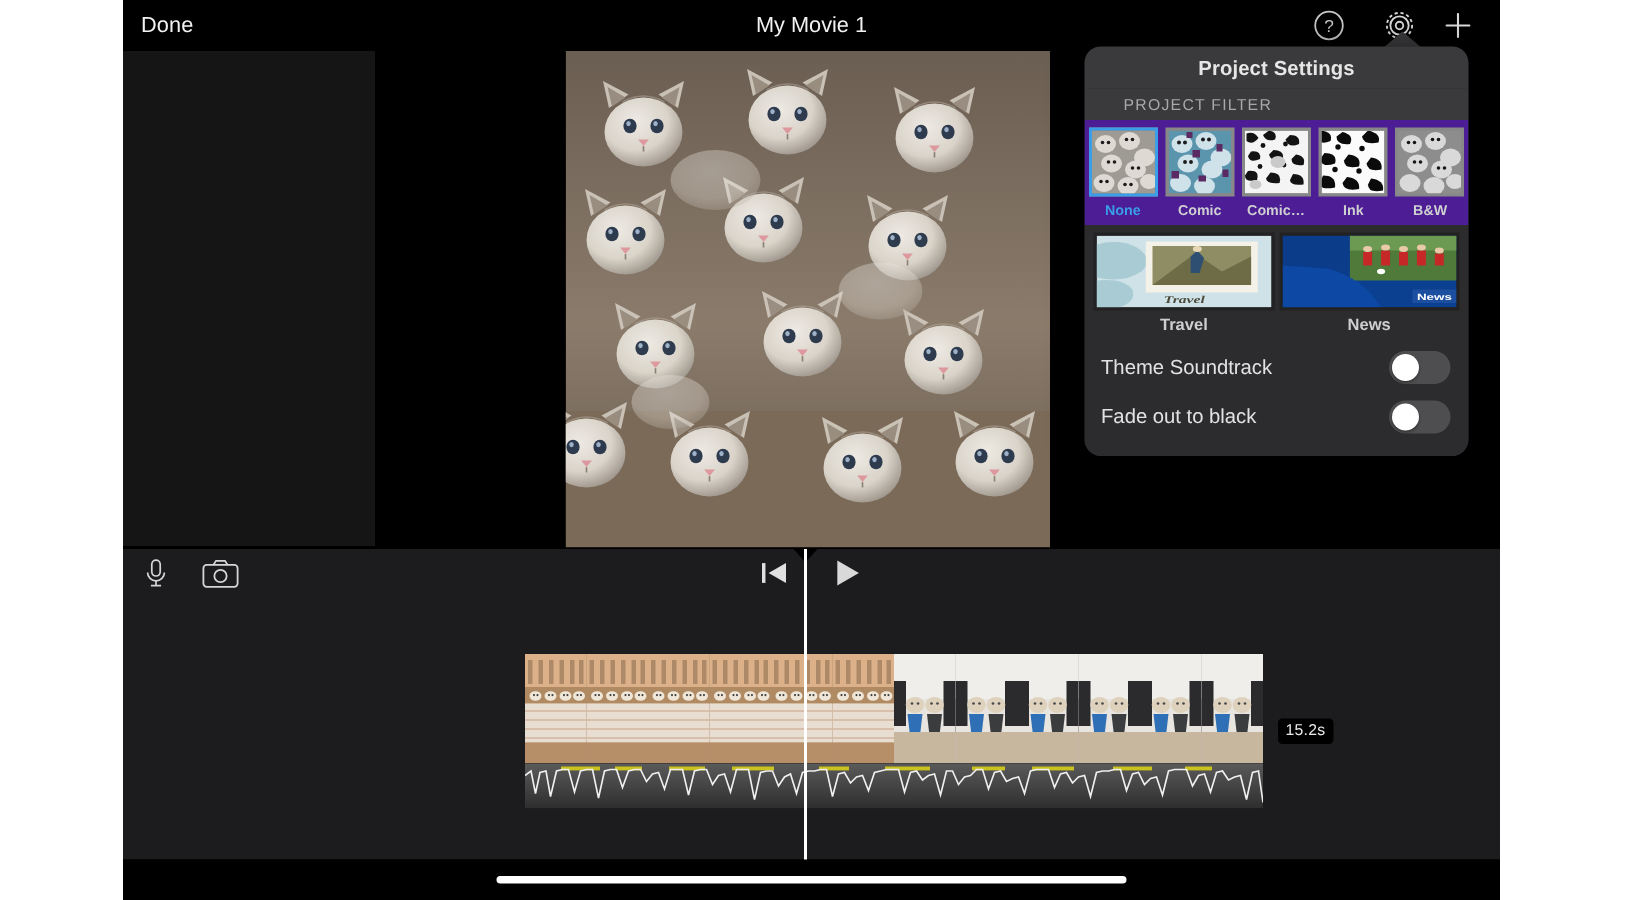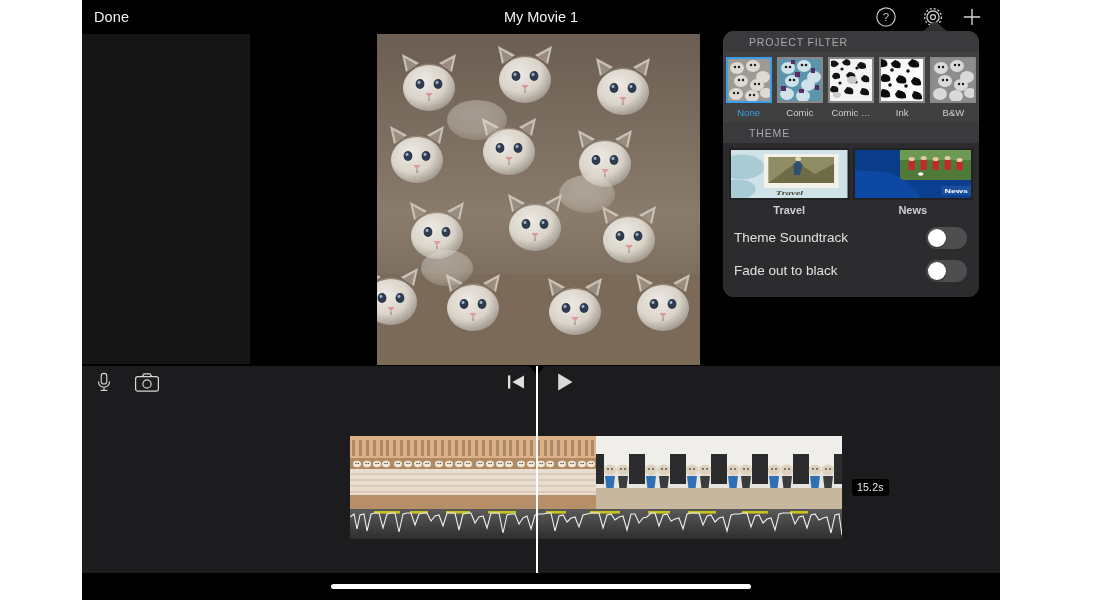"Project Settings" div { html: none -> <div> <span>Project Settings</span> </div> }
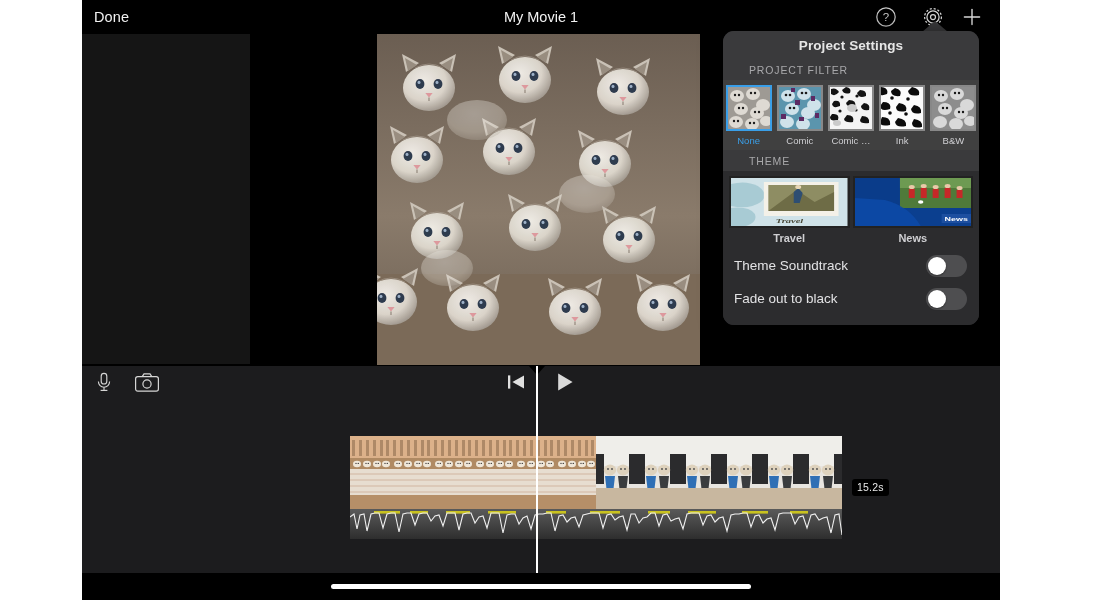"None" .filter-row { background: #404040 -> #4c1d95; font-weight: none -> bold }
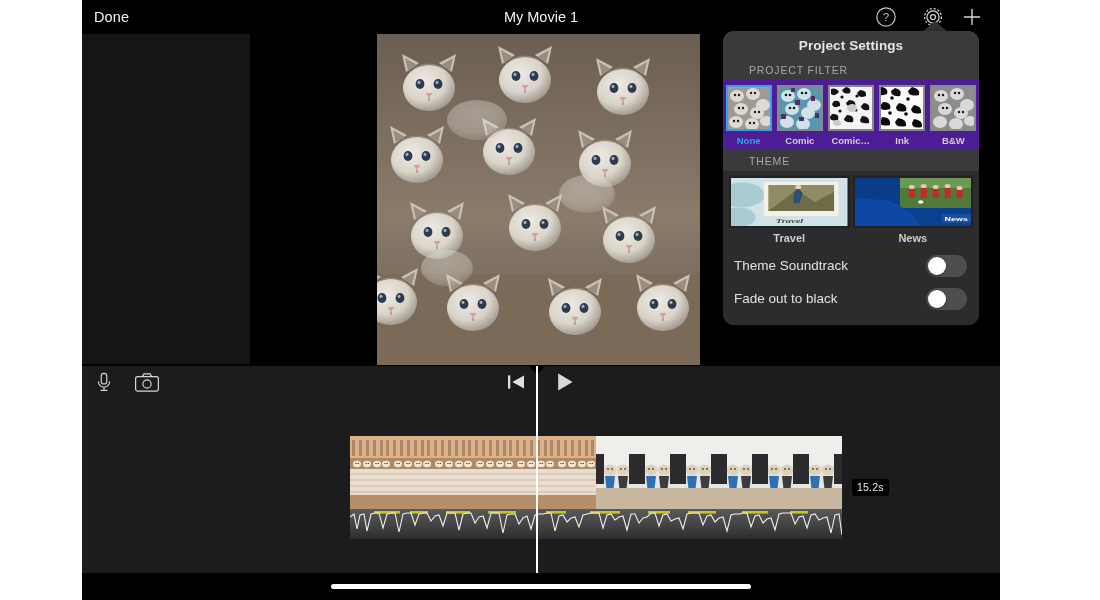"THEME" div.sec-head { html: <div> <span>THEME</span> </div> -> none }
